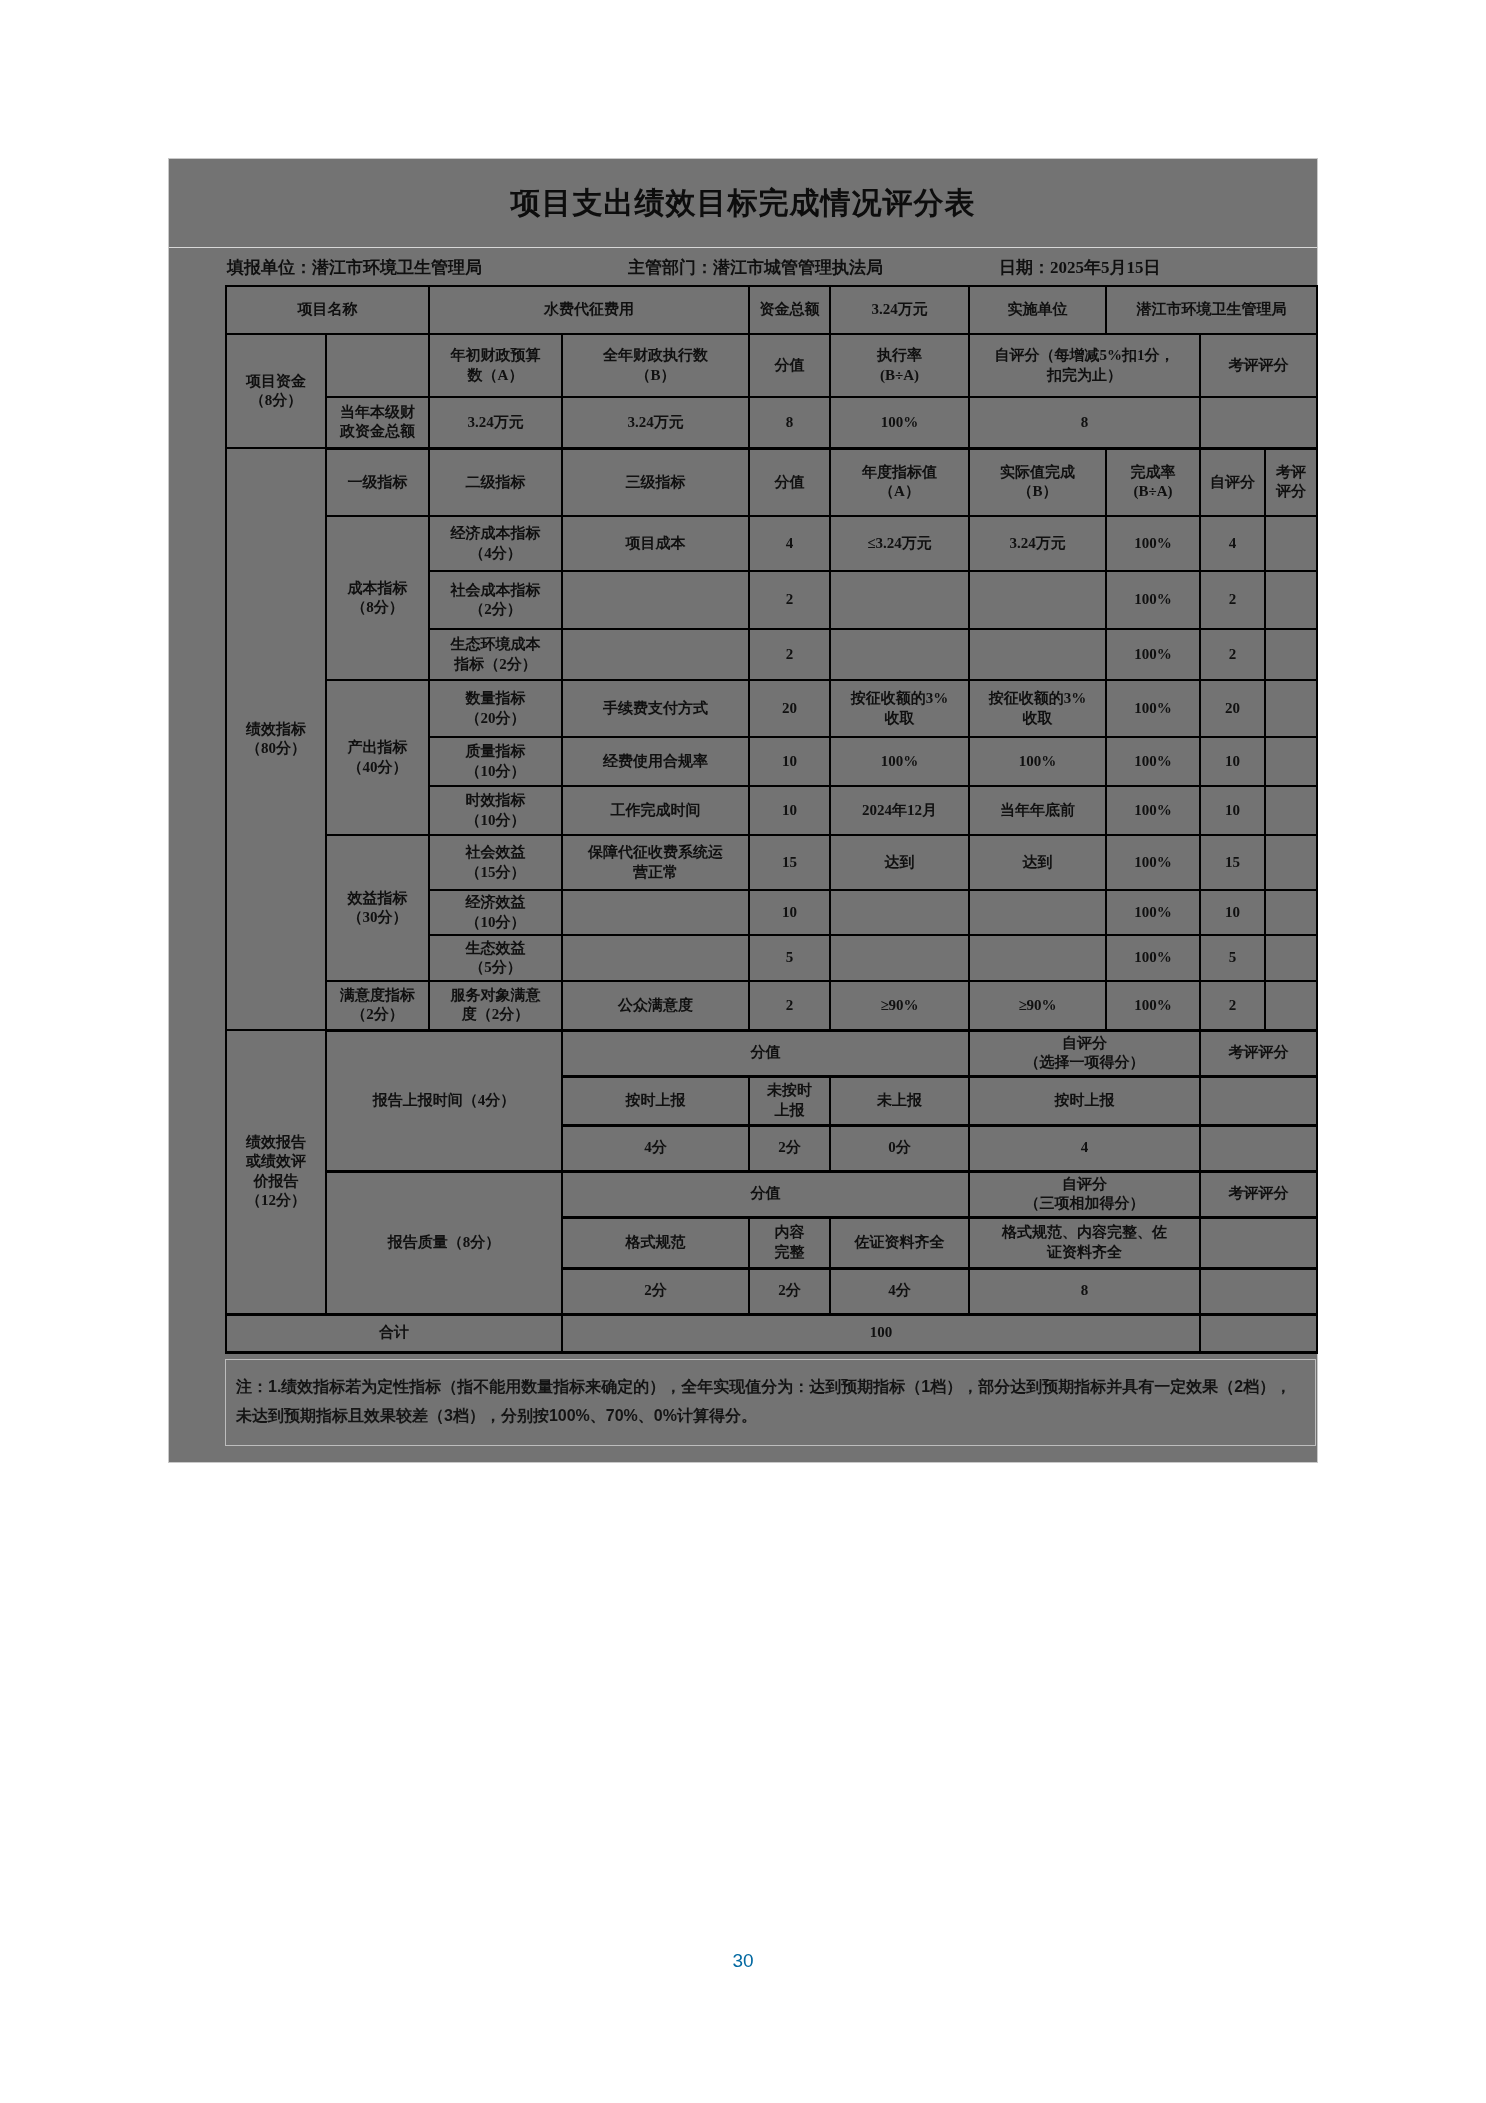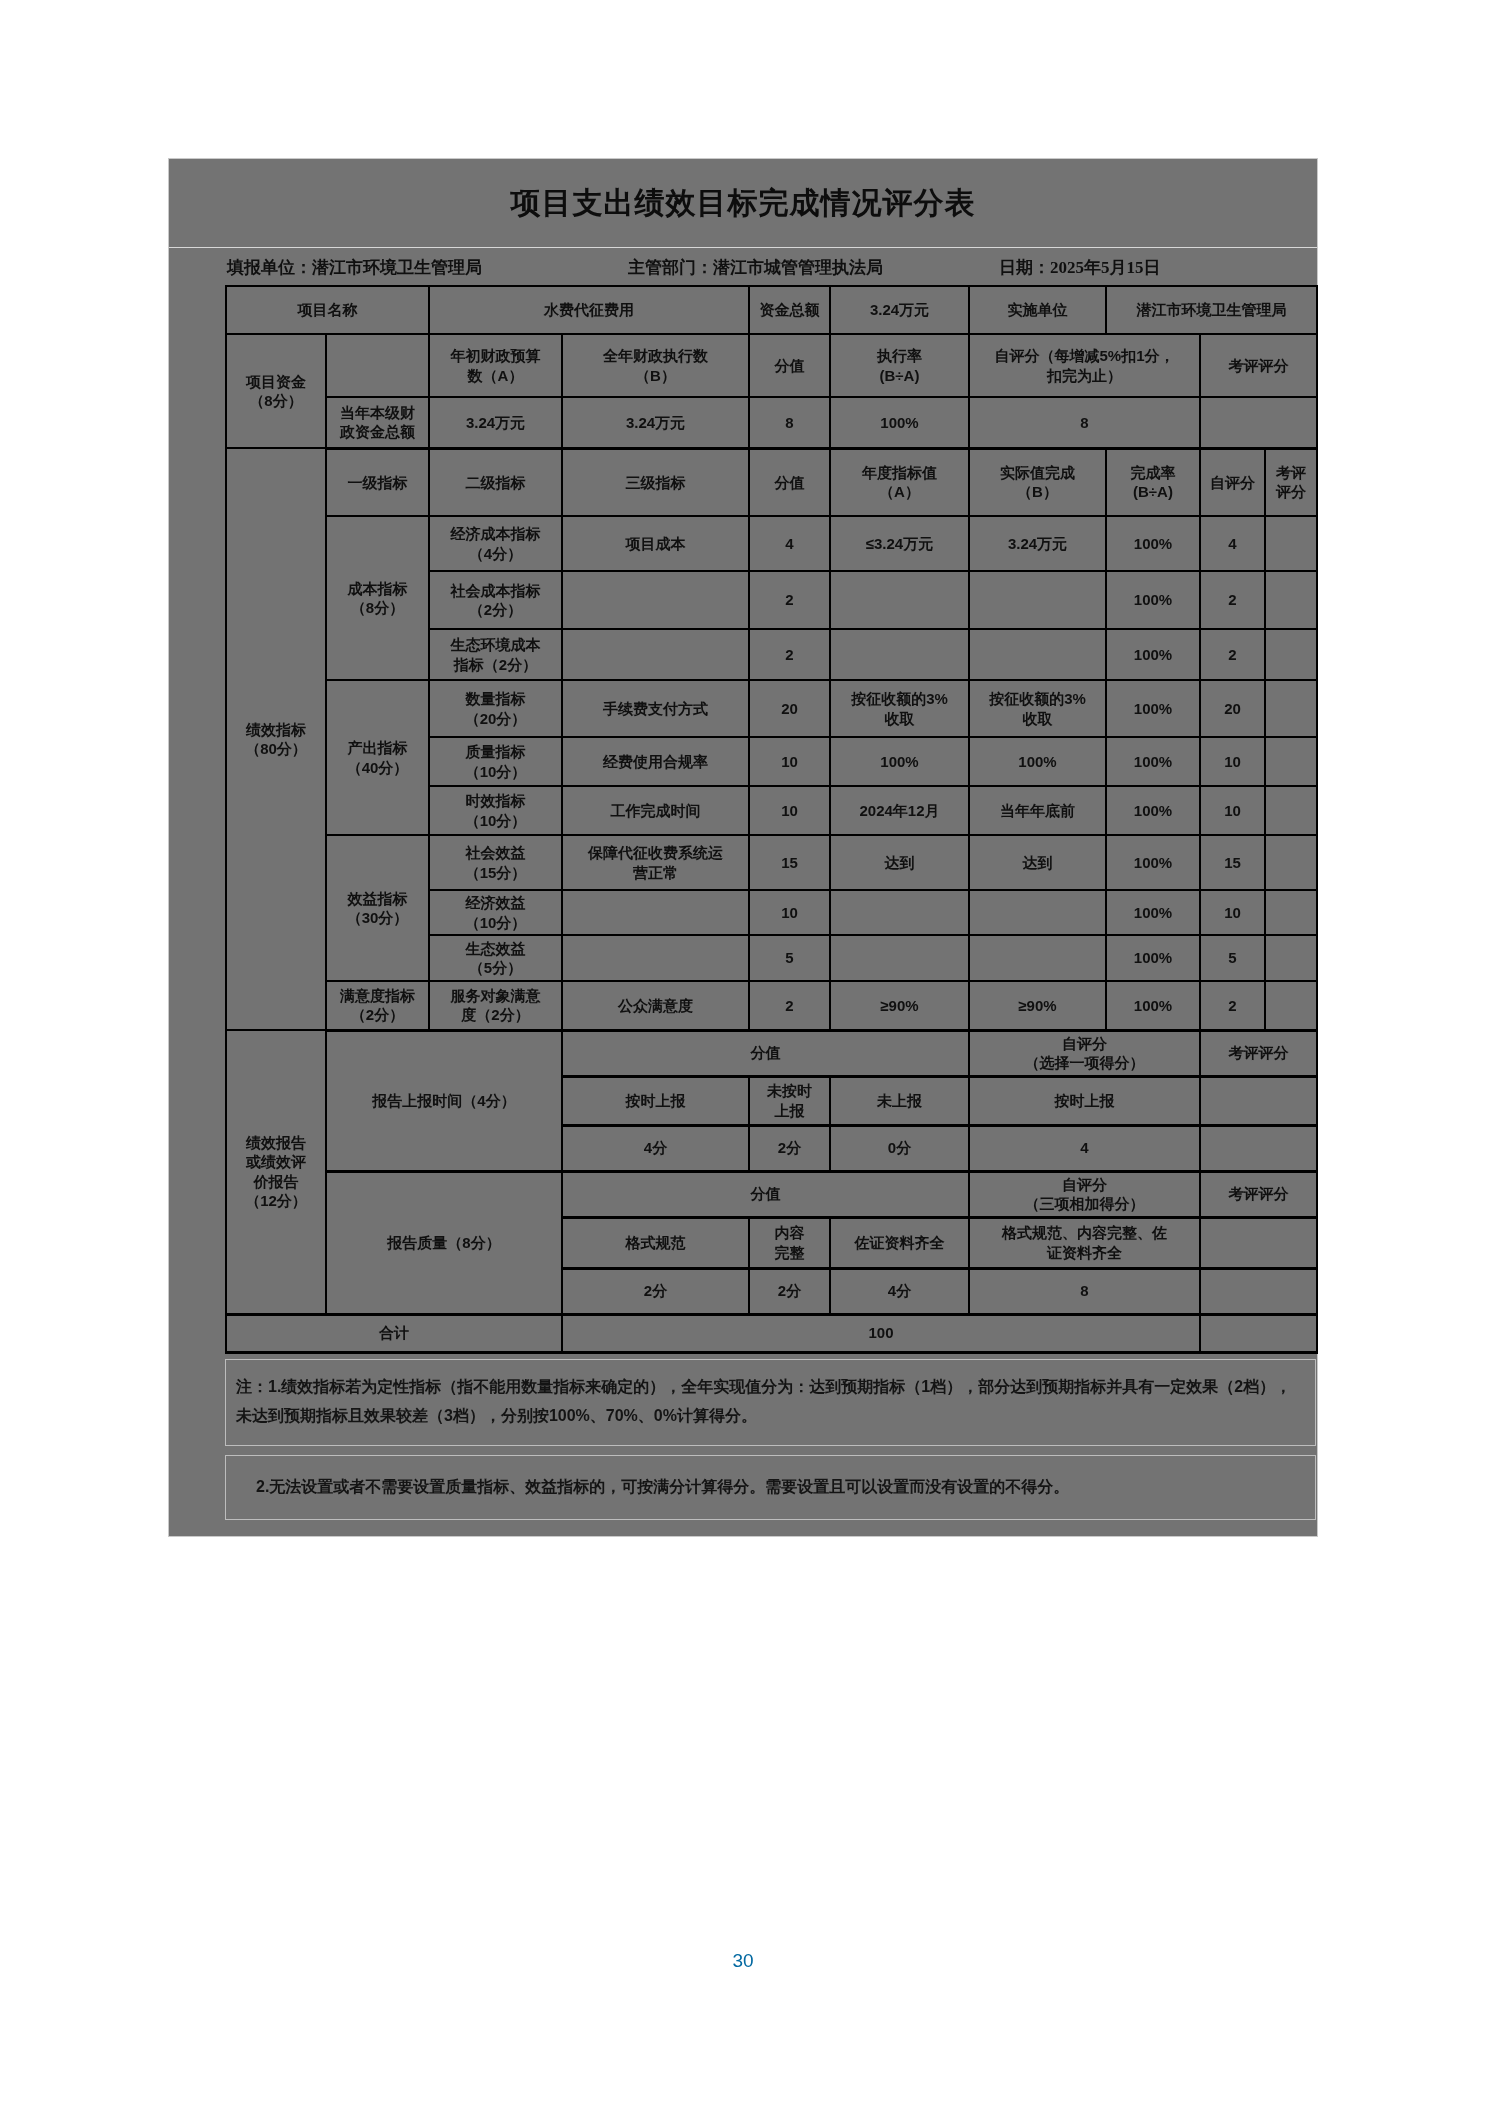"项目名称" table.main { font-family: none -> Liberation Serif, serif }
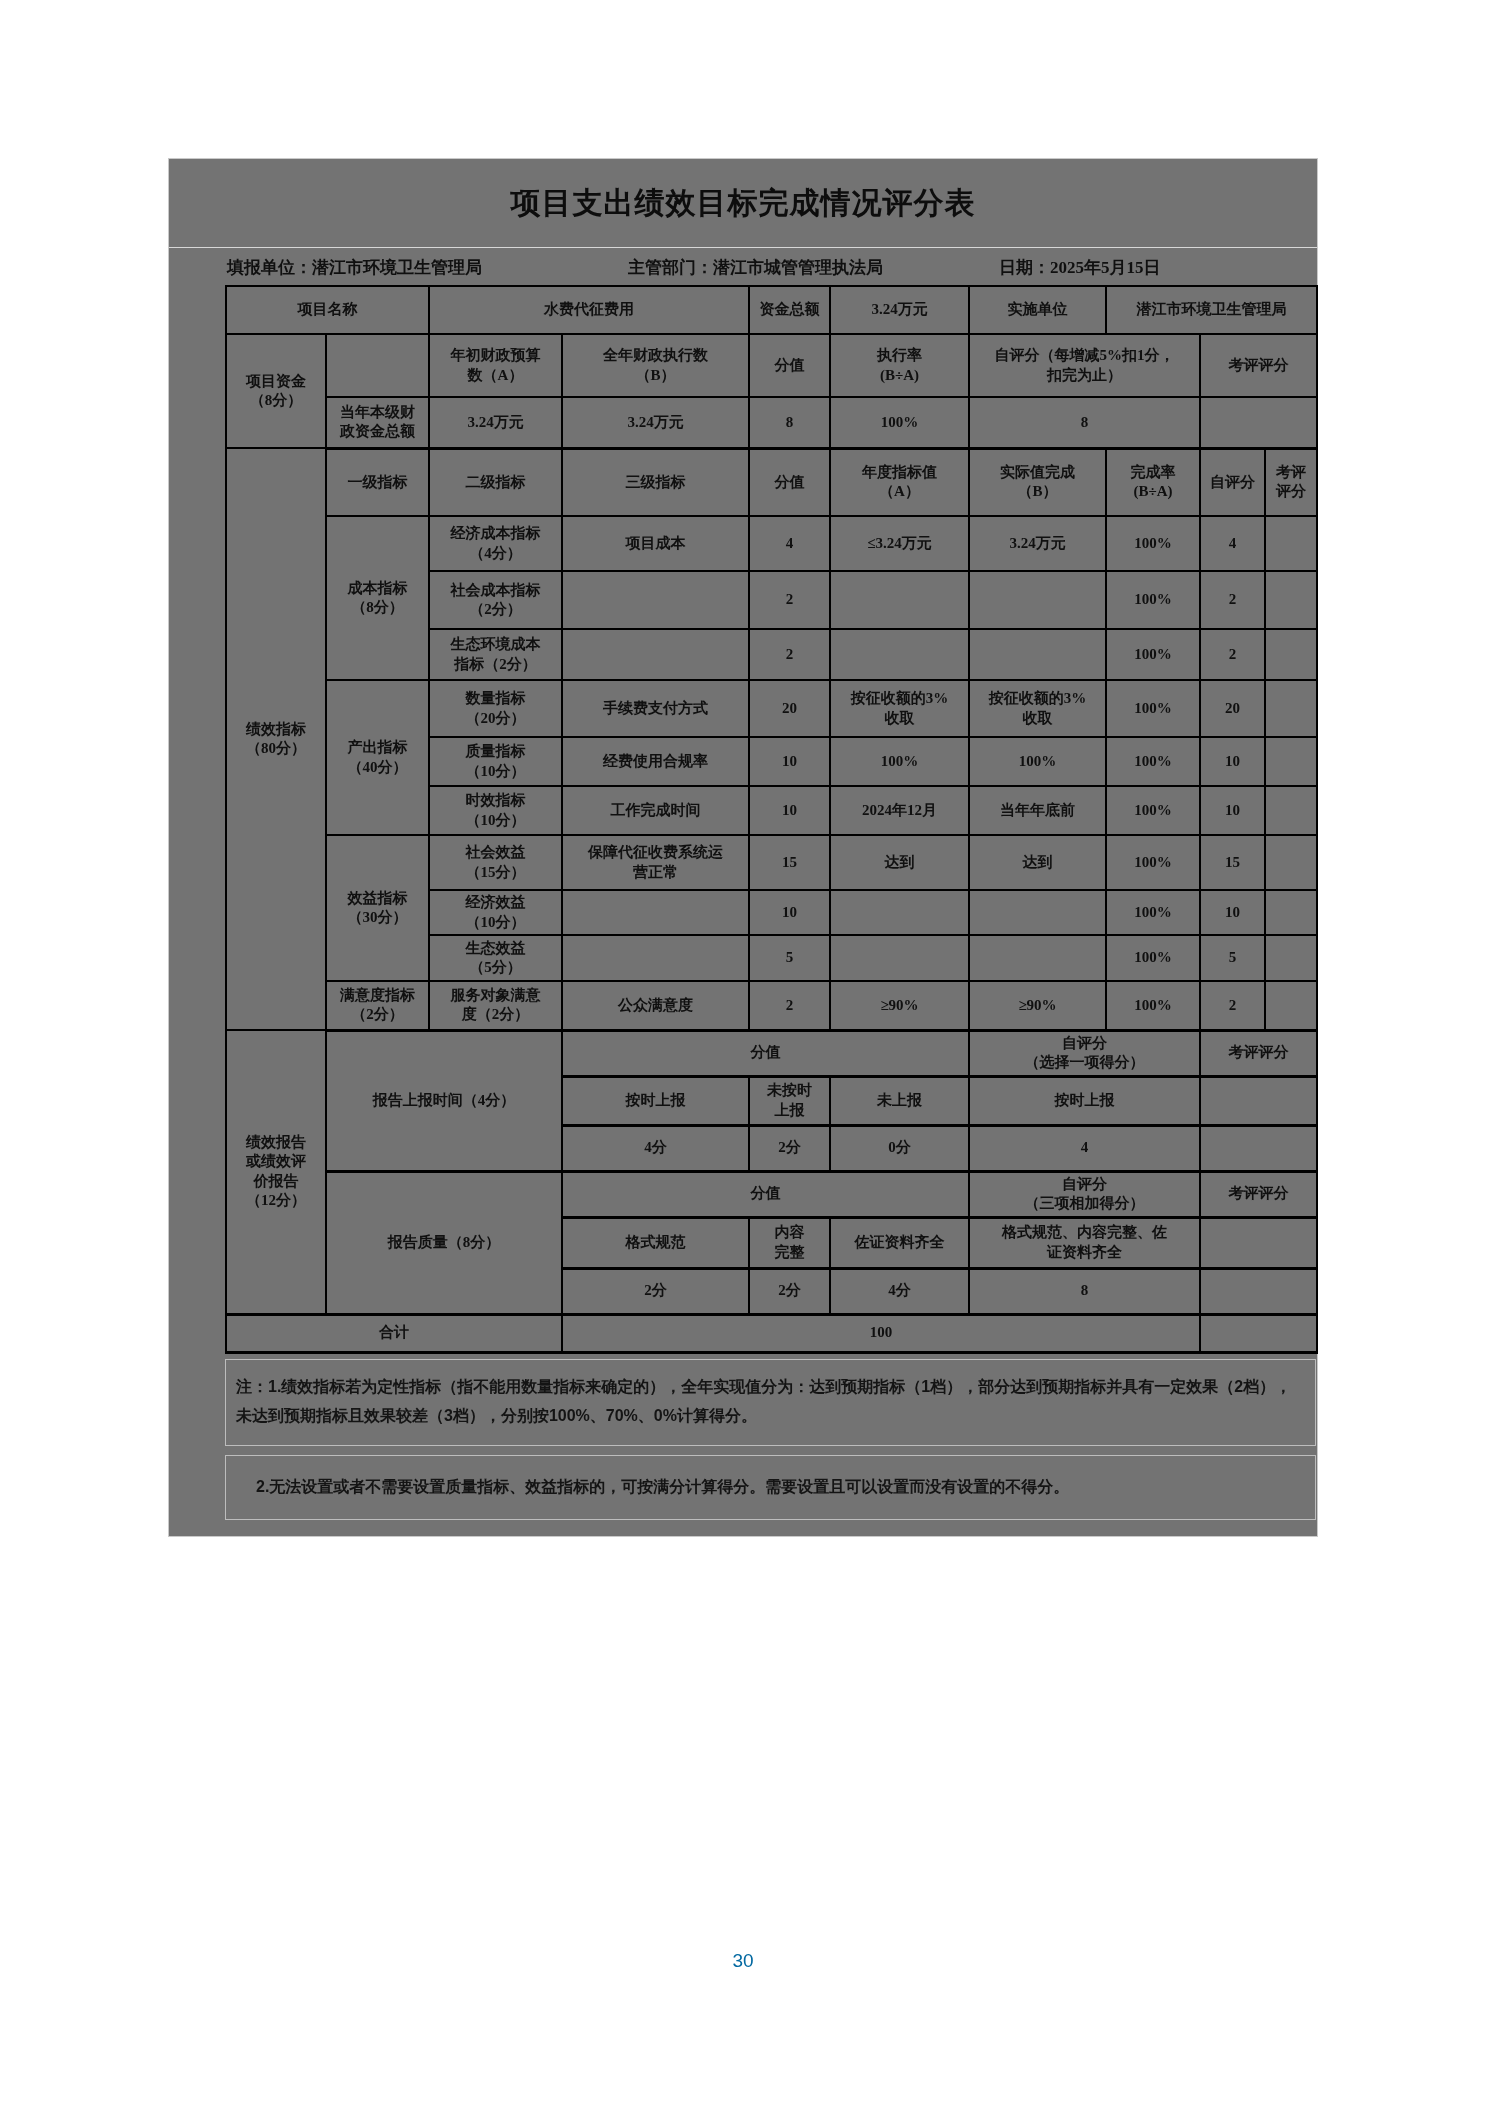"2.无法设置或者不需要设置质量指标、效益指标的，可按满分计算得分。需要设置且可以" div.note { html: <div>2.无法设置或者不需要设置质量指标、效益指标的，可按满分计算得分。需要设置且可以设置而没有设置的不得分。</div> -> none }
